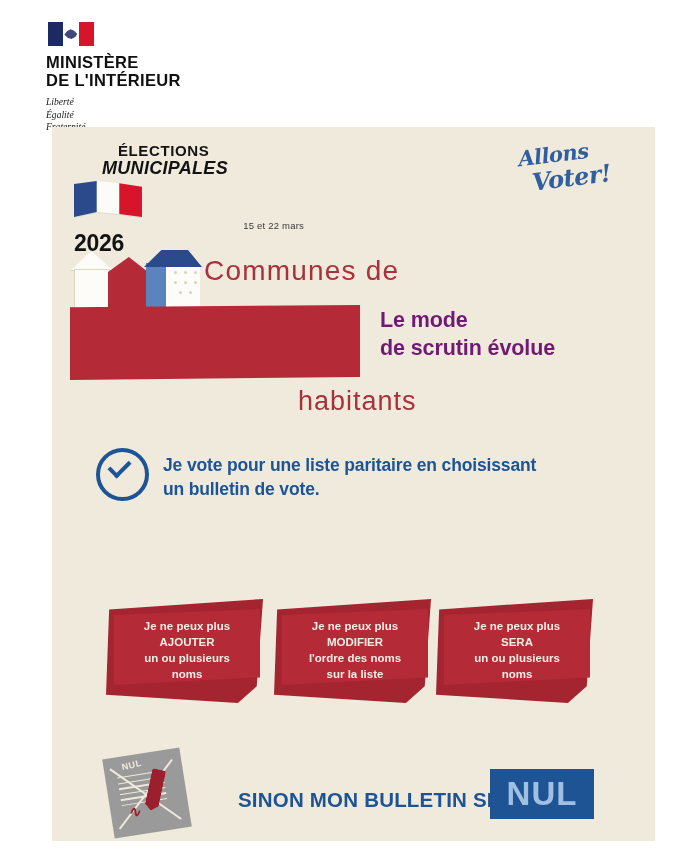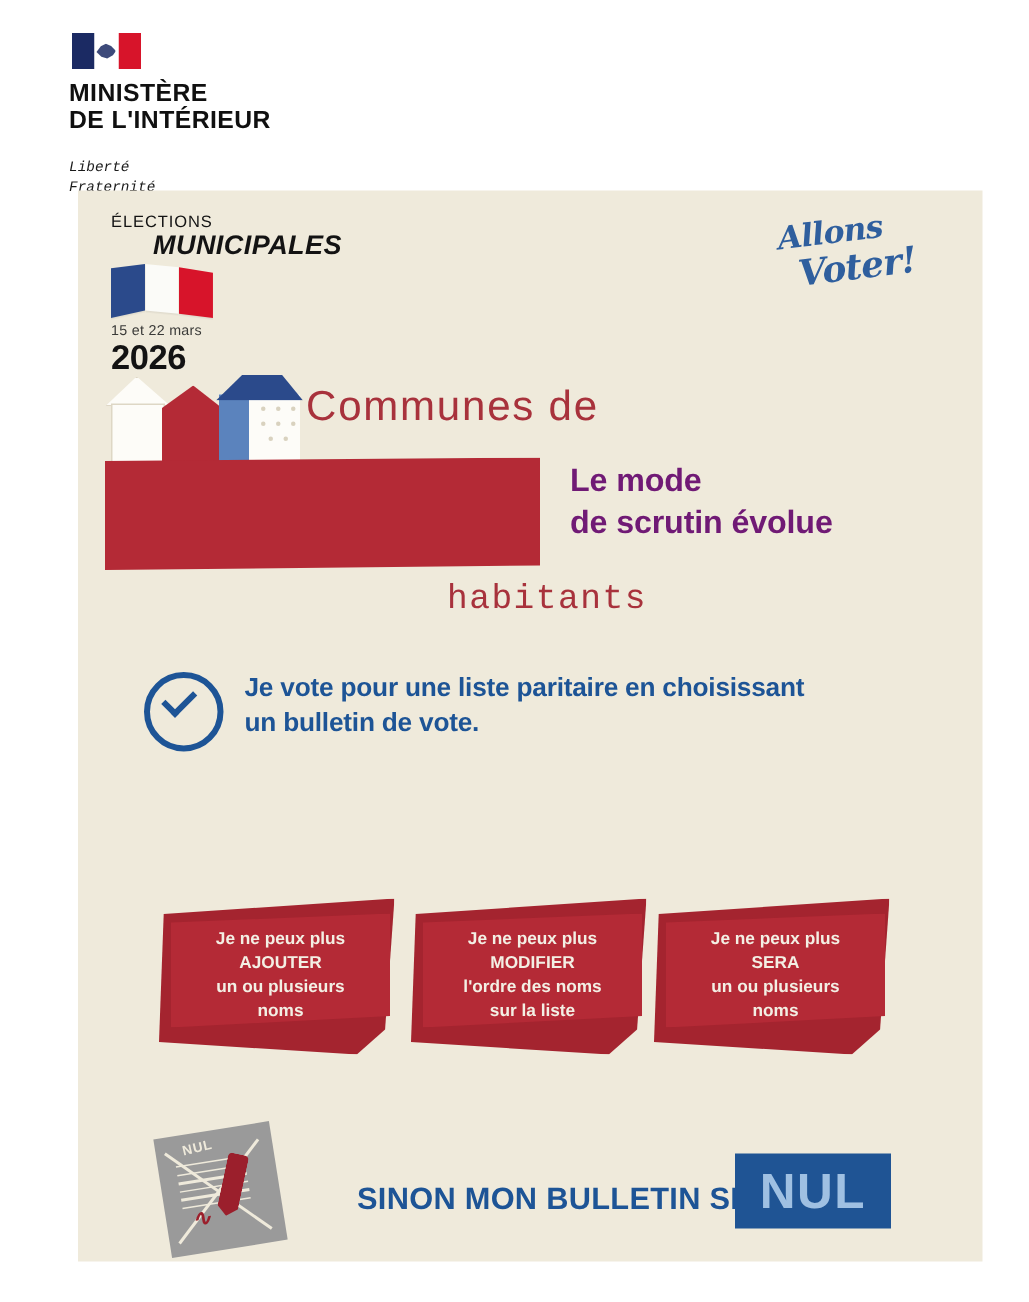"Liberté" #ministry-motto { font-family: Liberation Mono, monospace -> Liberation Serif, serif; margin-top: 16px -> 6px }
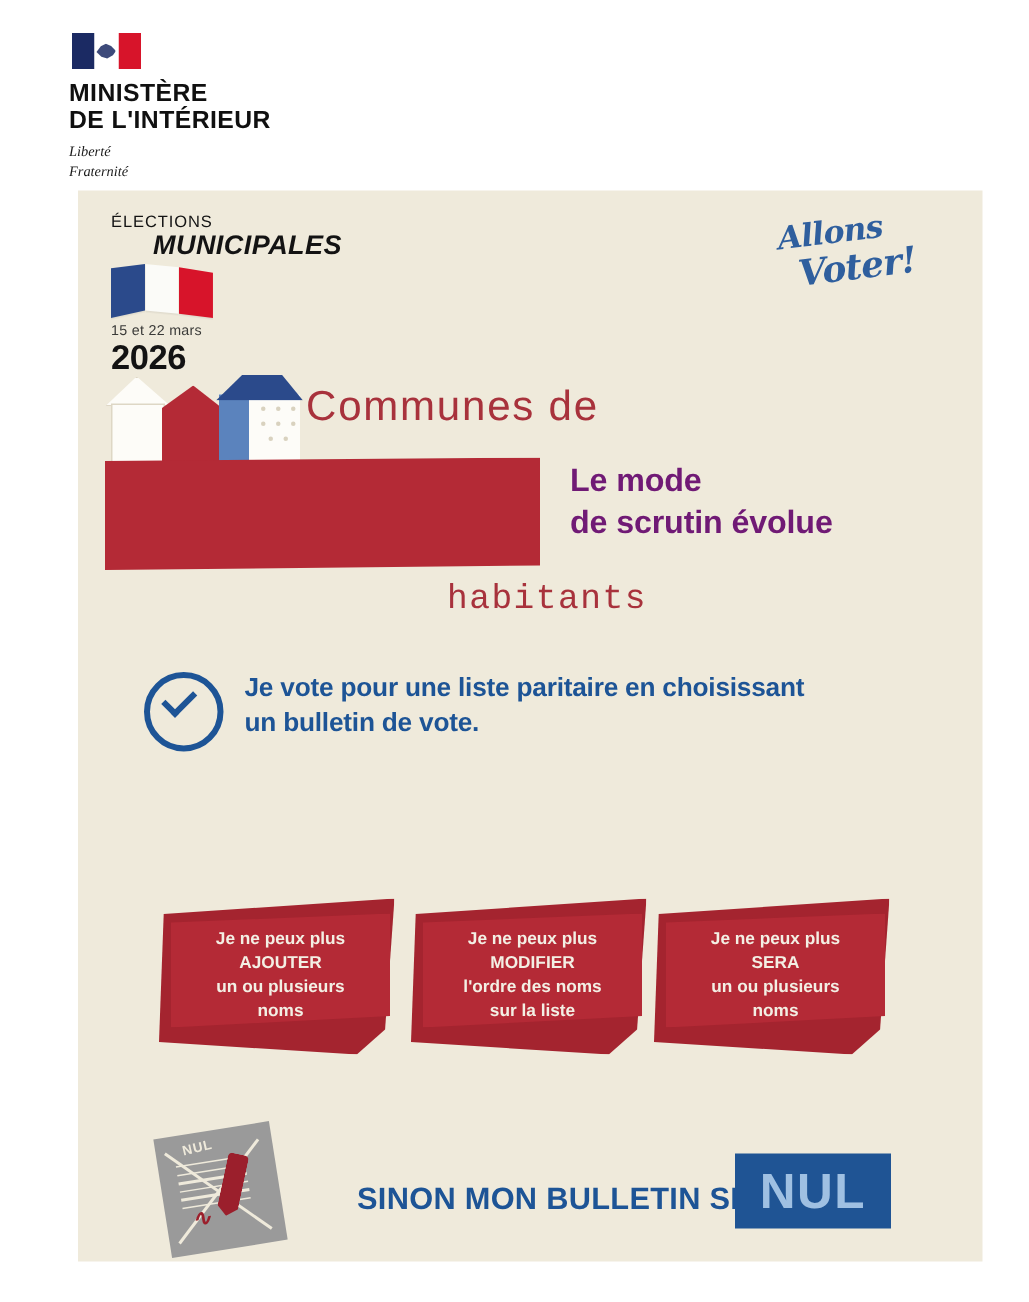"Égalité" div { html: none -> <div>Égalité</div> }
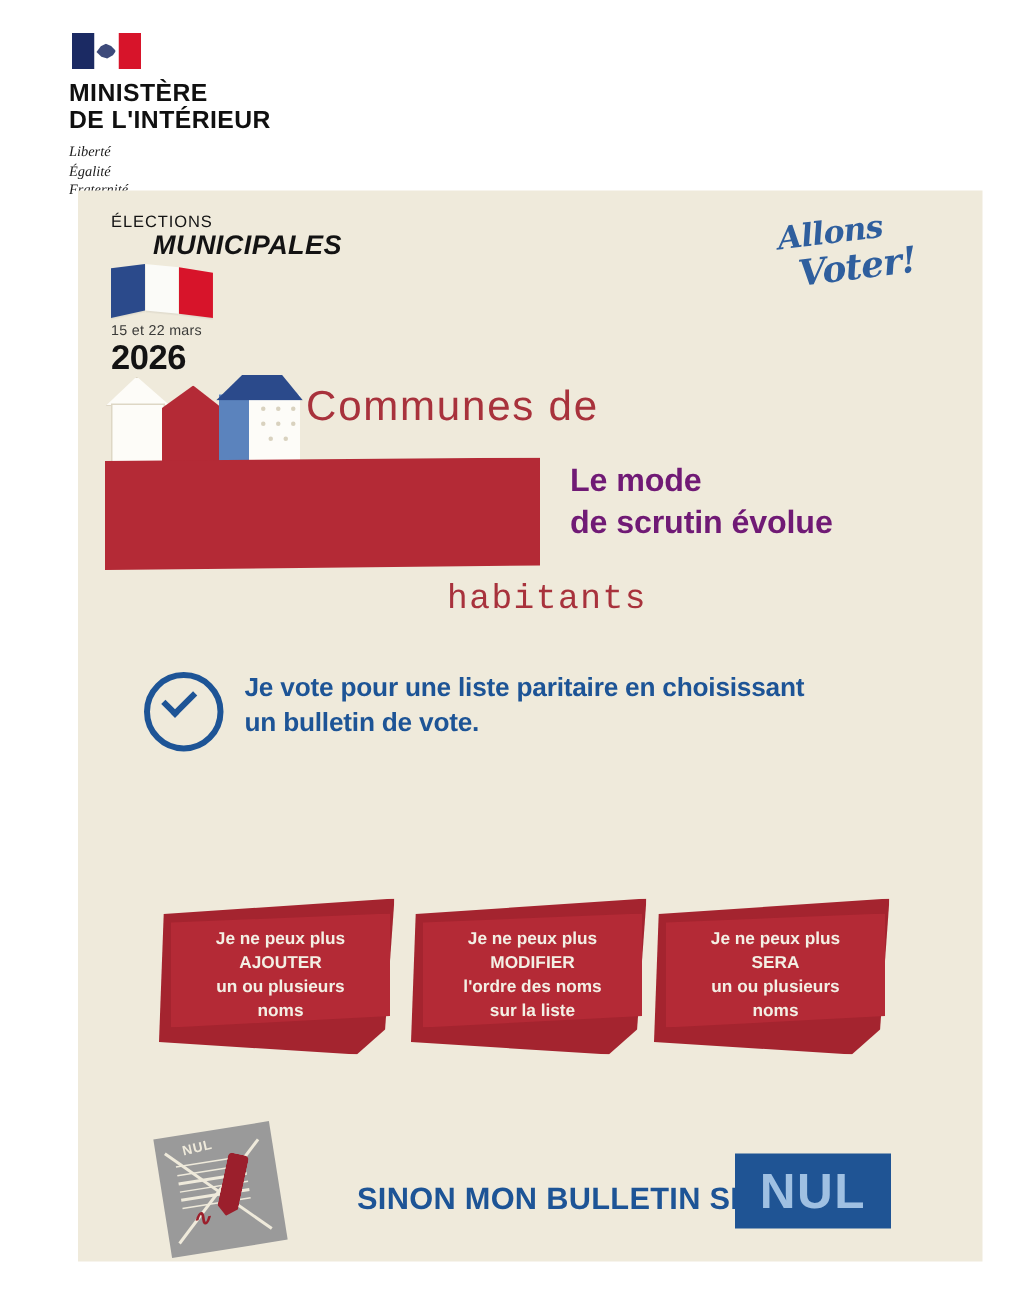"ÉLECTIONS" #elections-word { font-size: 11px -> 15px; font-weight: 400 -> 700; margin-left: none -> 44px }
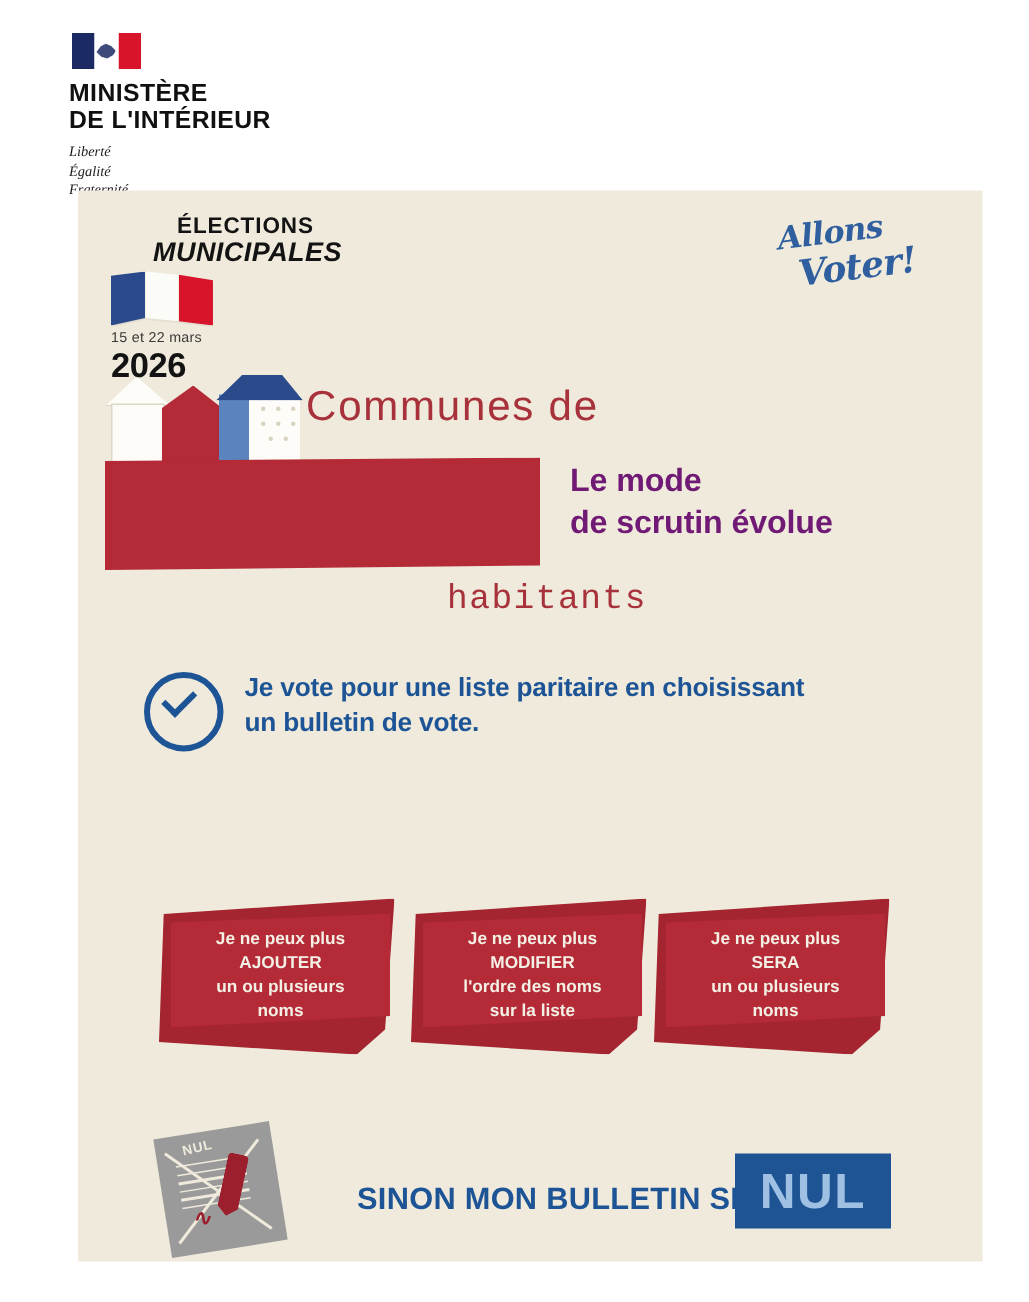"15 et 22 mars" #vote-dates { text-align: none -> right }
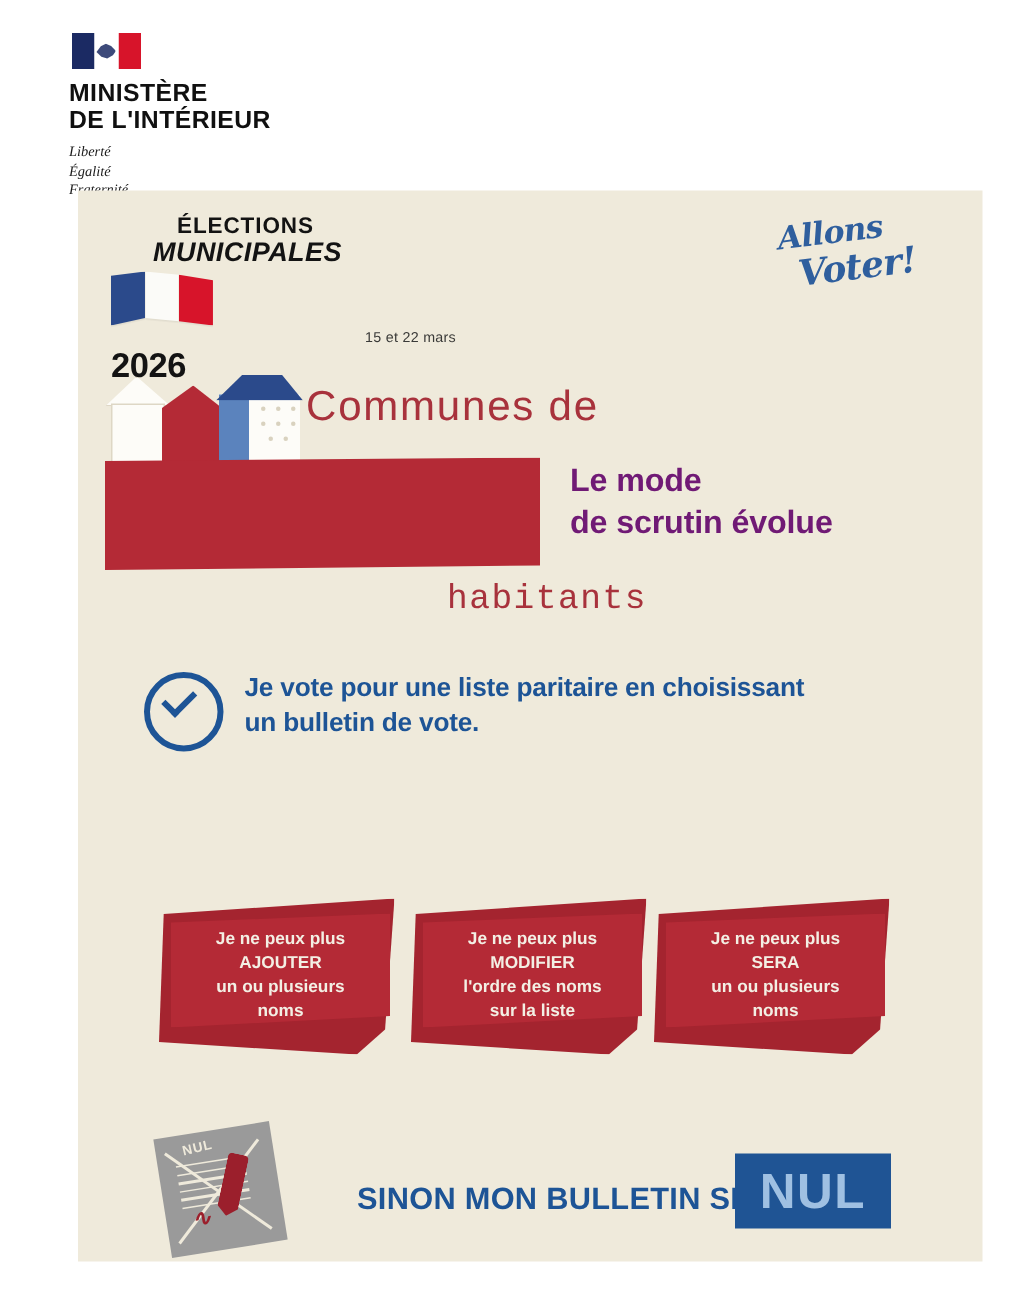"habitants" #habitants-label { font-family: Liberation Mono, monospace -> none; font-size: 23px -> 27px }
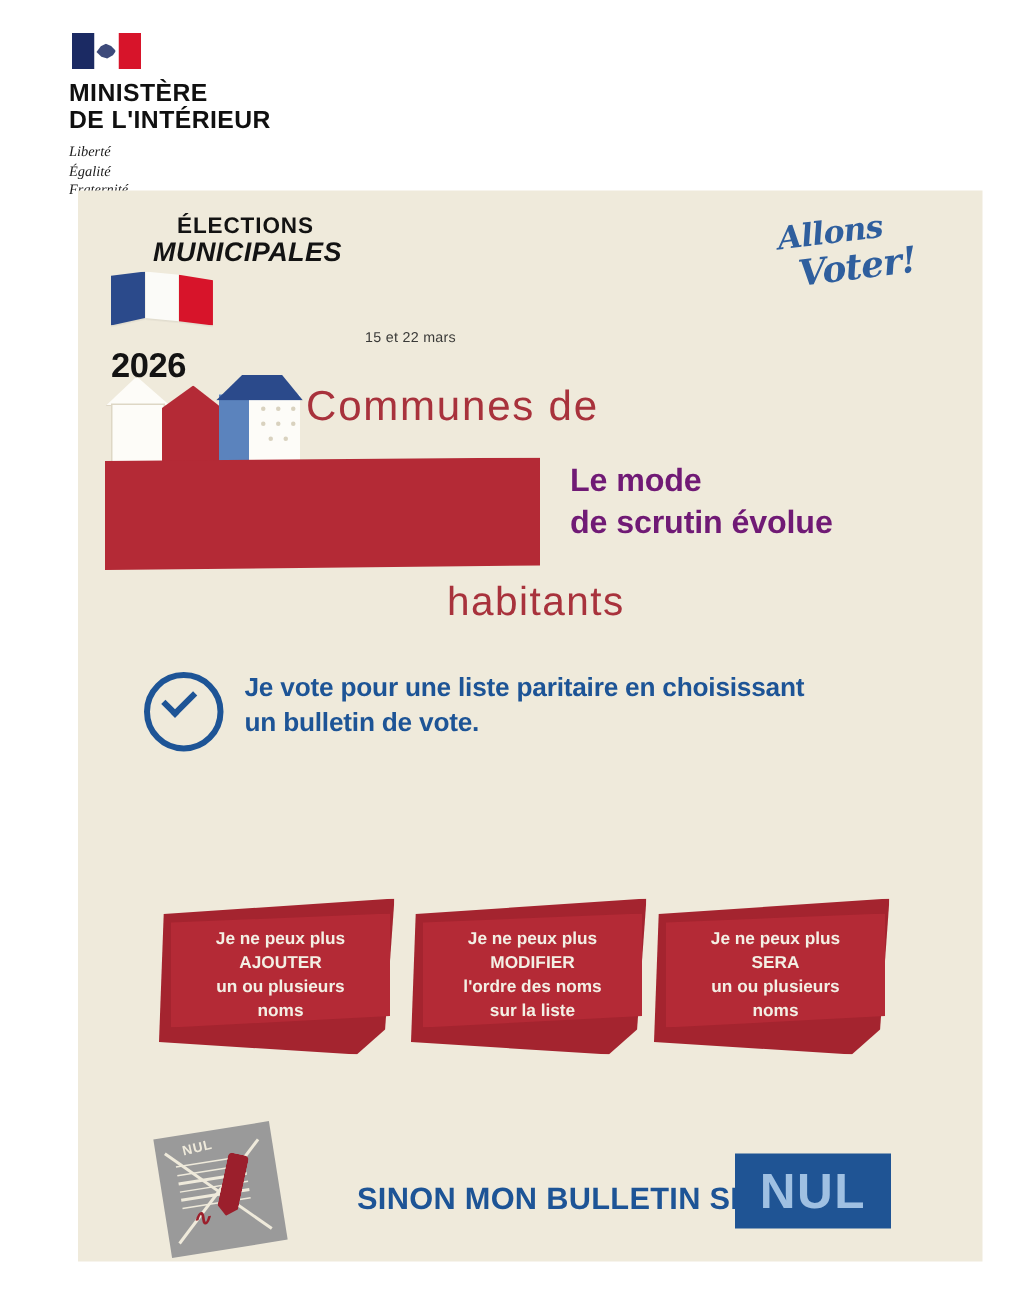"Je vote pour une liste" #check-row { align-items: flex-start -> flex-end }
